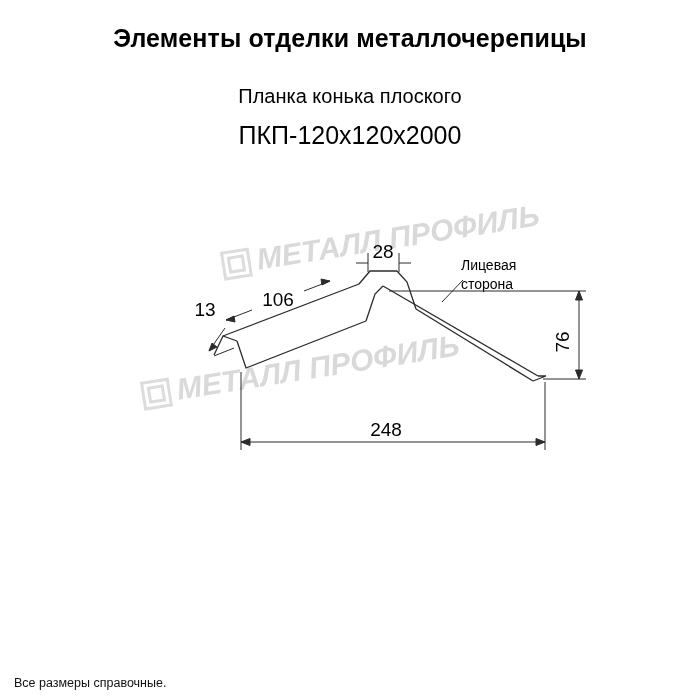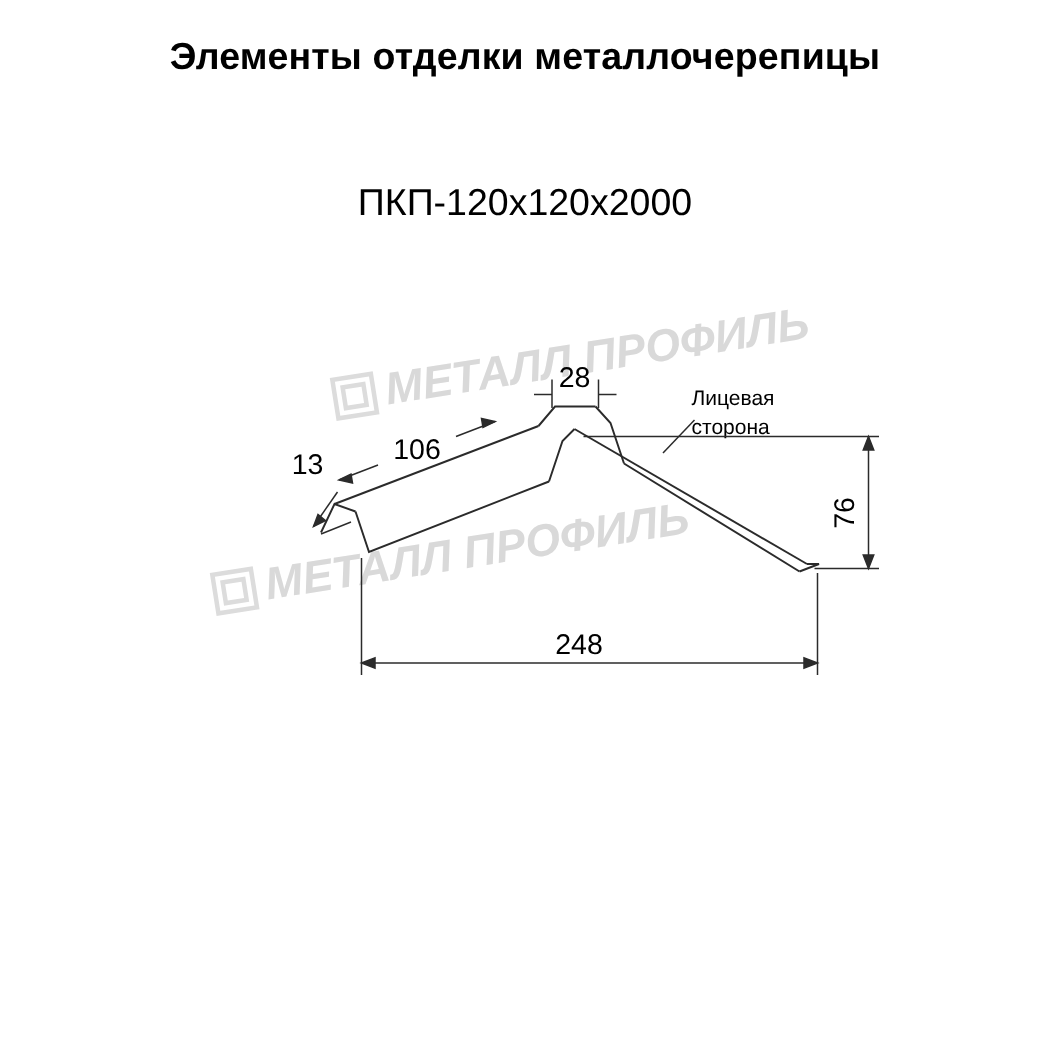"Планка конька плоского" div.subtitle { html: none -> <div>Планка конька плоского</div> }
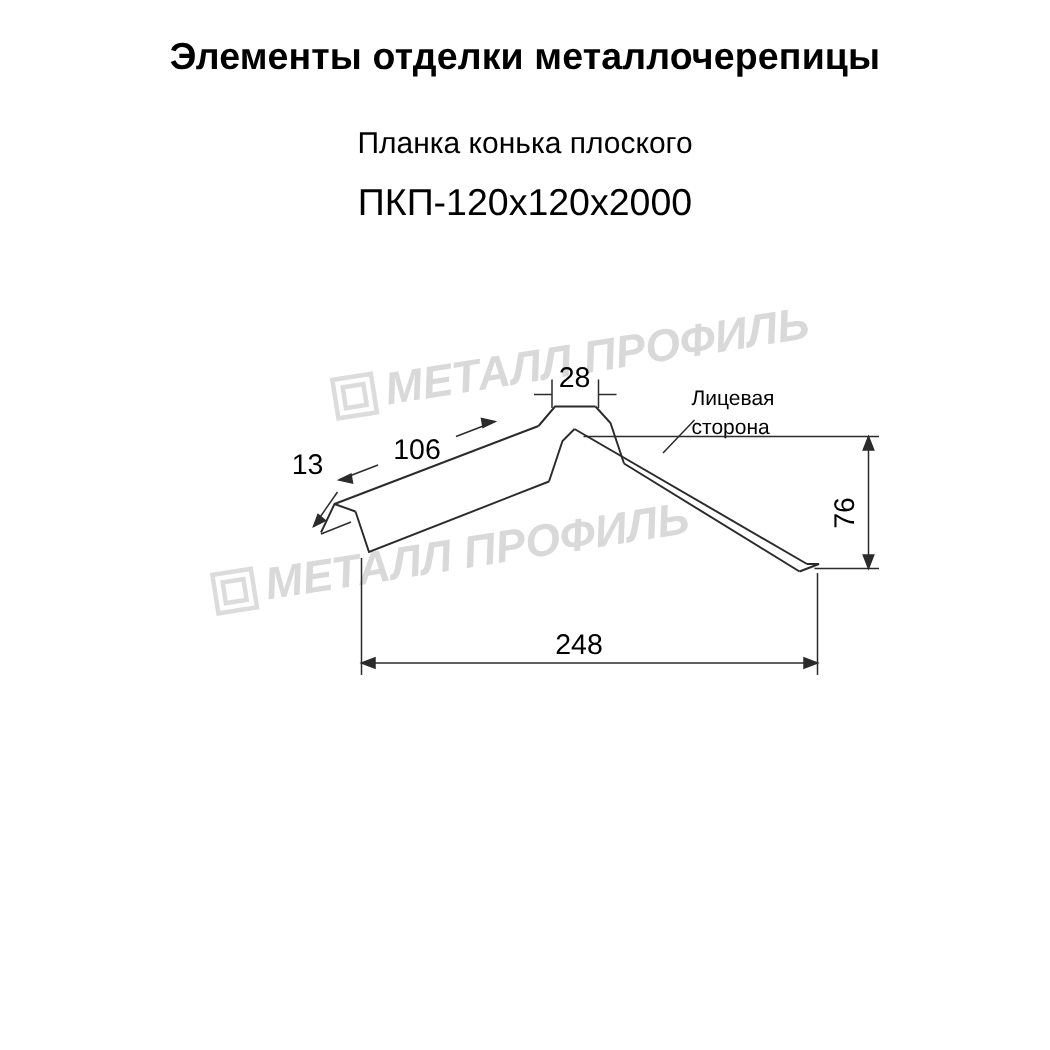"Все размеры справочные." div { html: none -> <div>Все размеры справочные.</div> }
